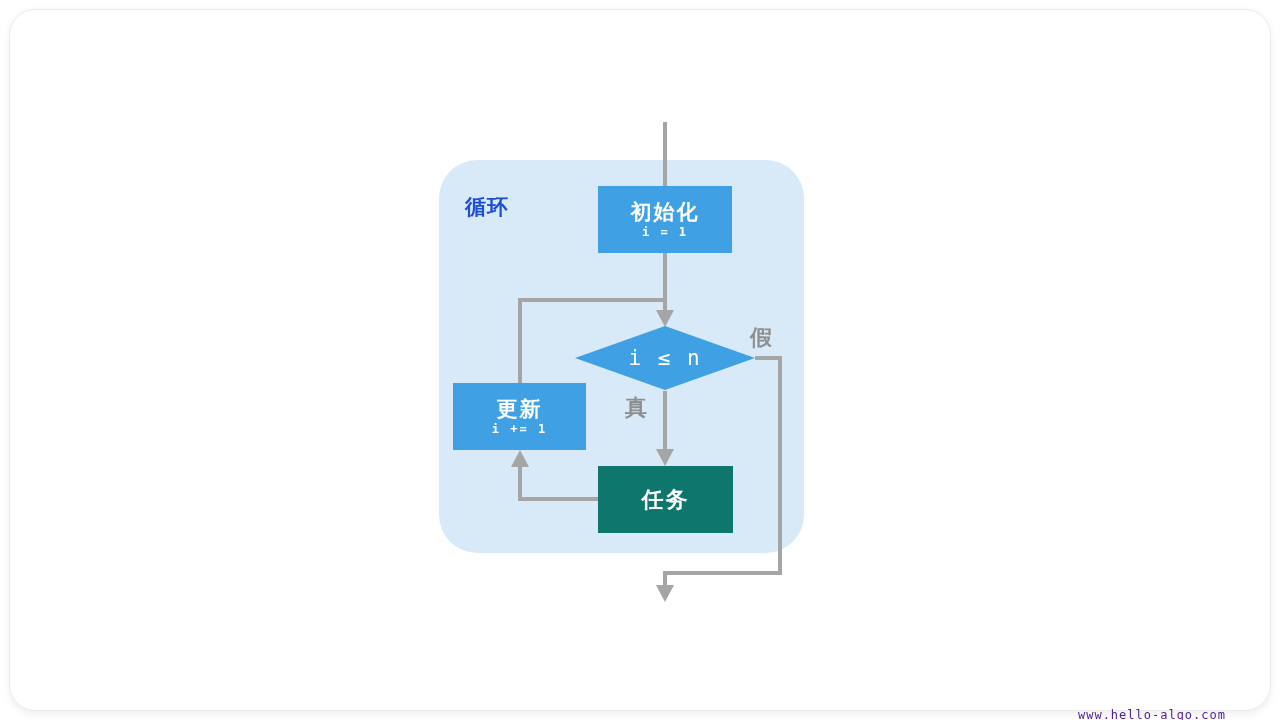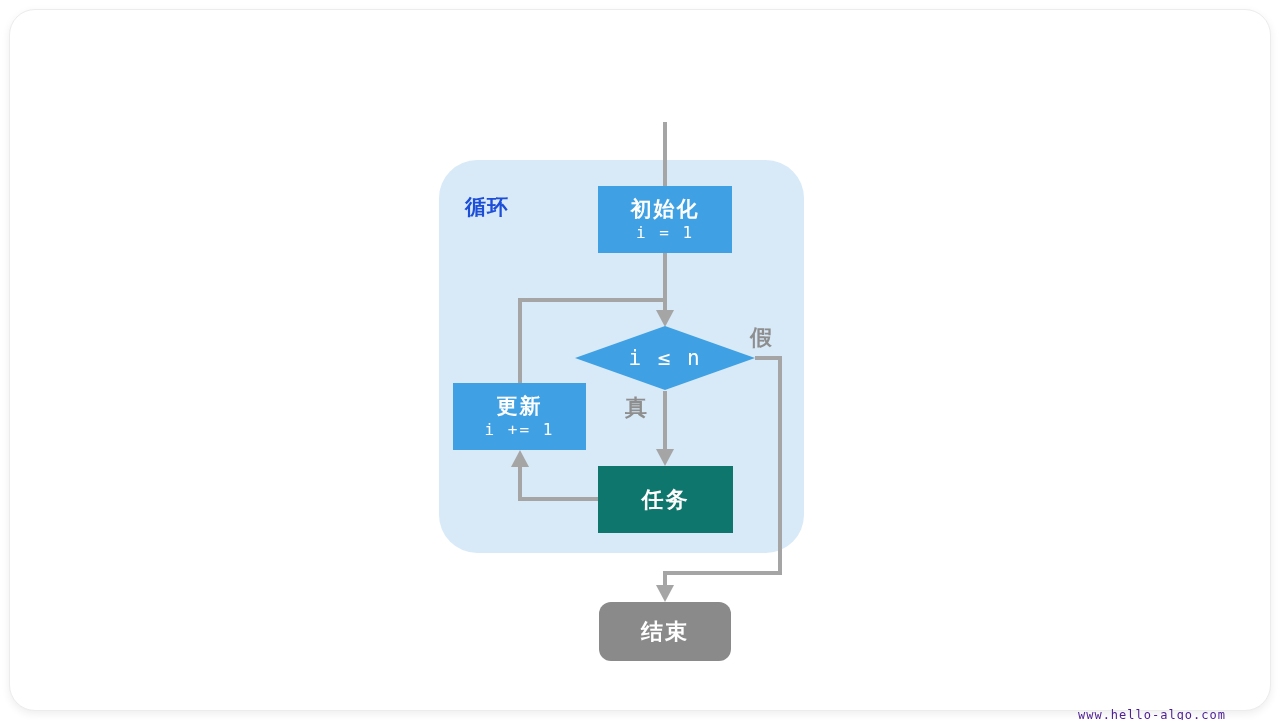"i = 1" .node .code { font-size: 16px -> 12px; font-weight: normal -> bold }
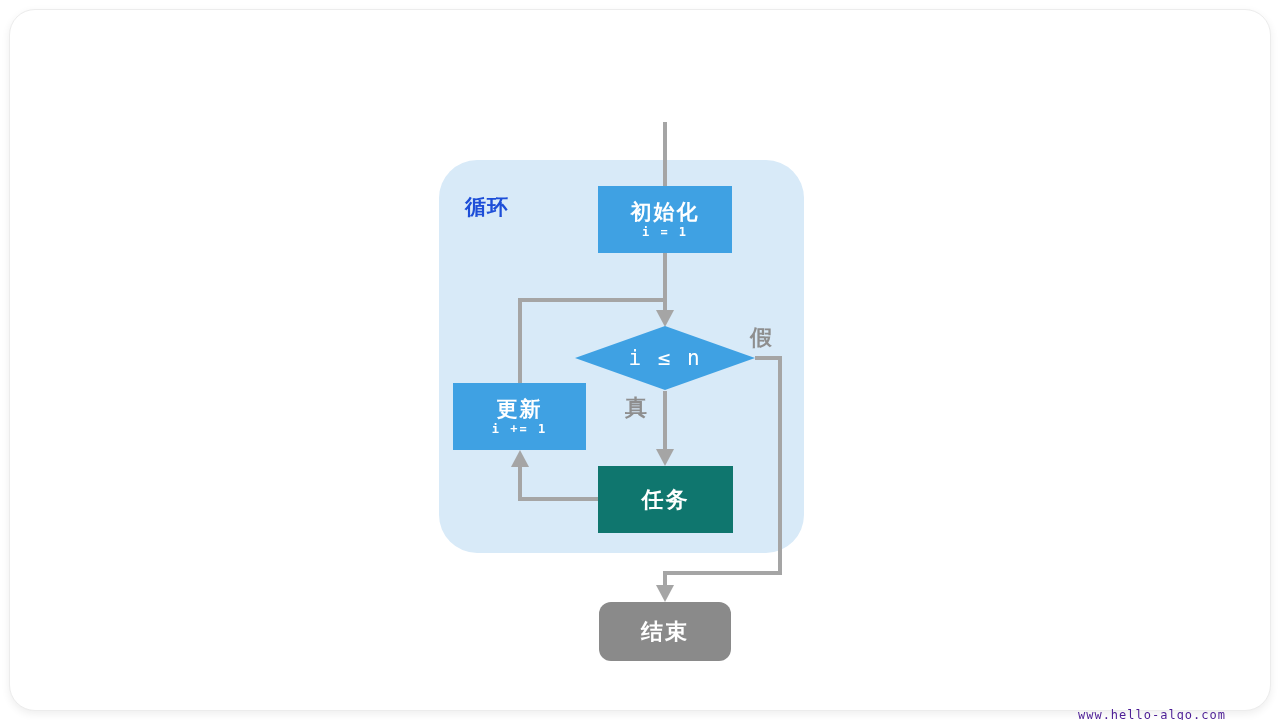"结束" div.node { html: <div> <span>结束</span> </div> -> none }
